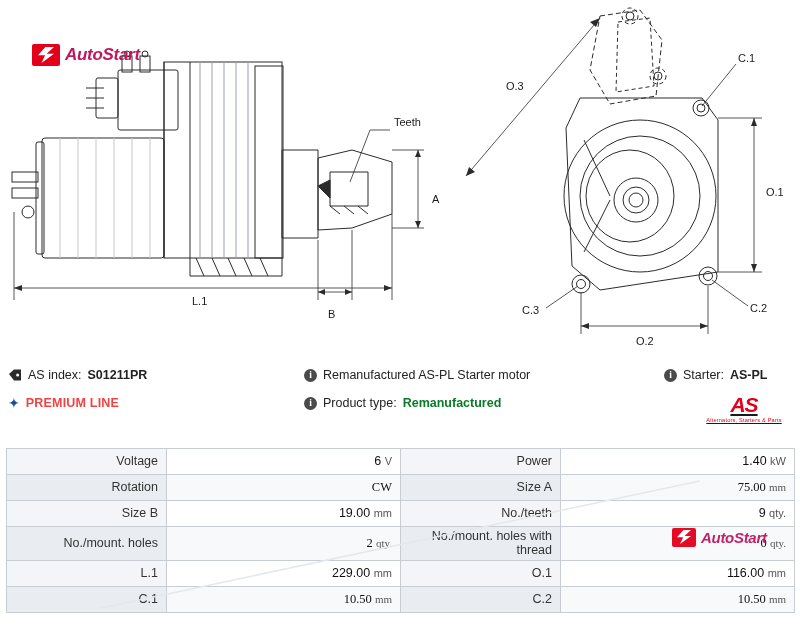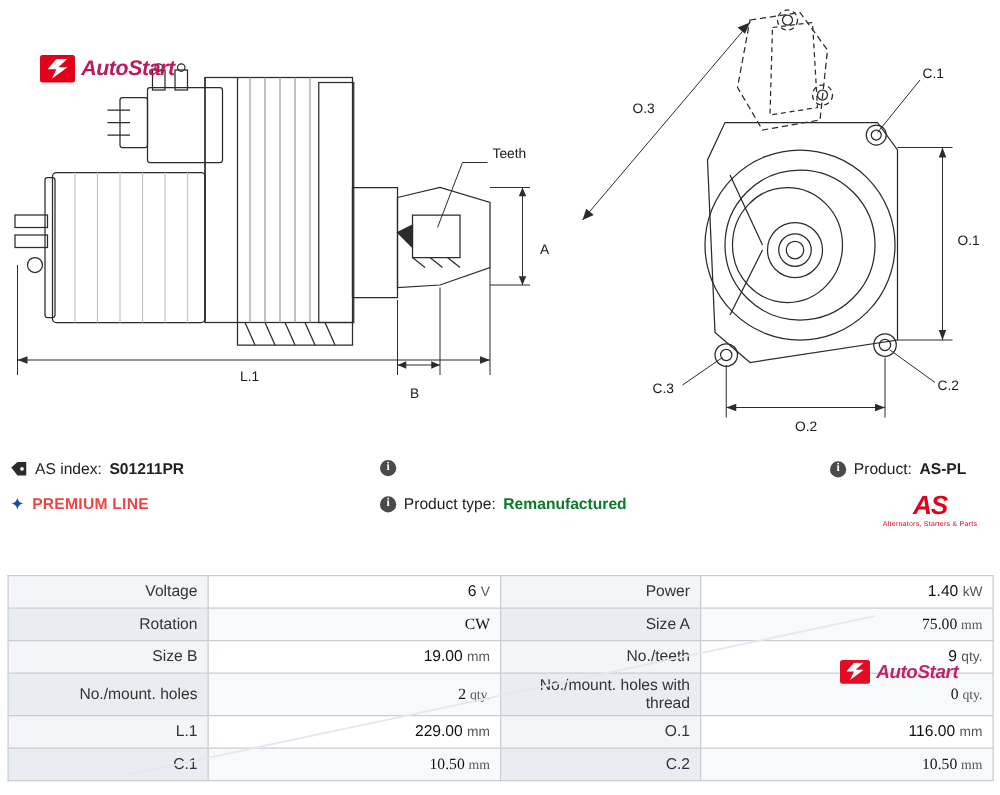"Remanufactured AS-PL Starter motor" span { html: none -> <span>Remanufactured AS-PL Starter motor</span> }
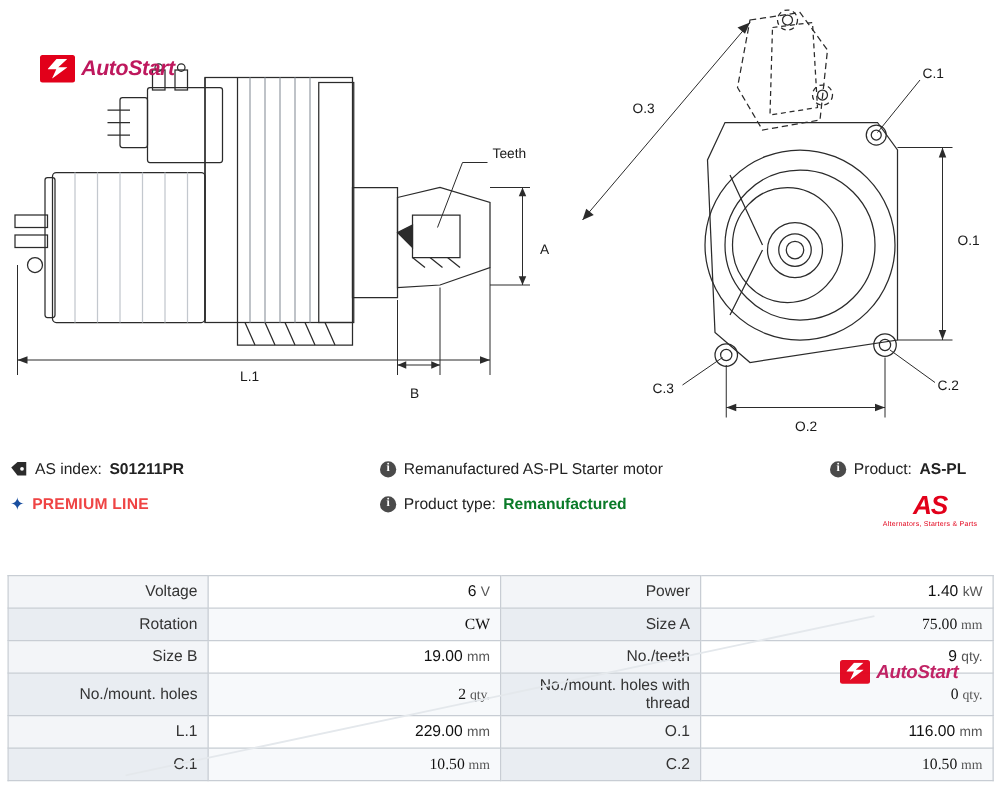"Product:" span { text: Product -> Starter }
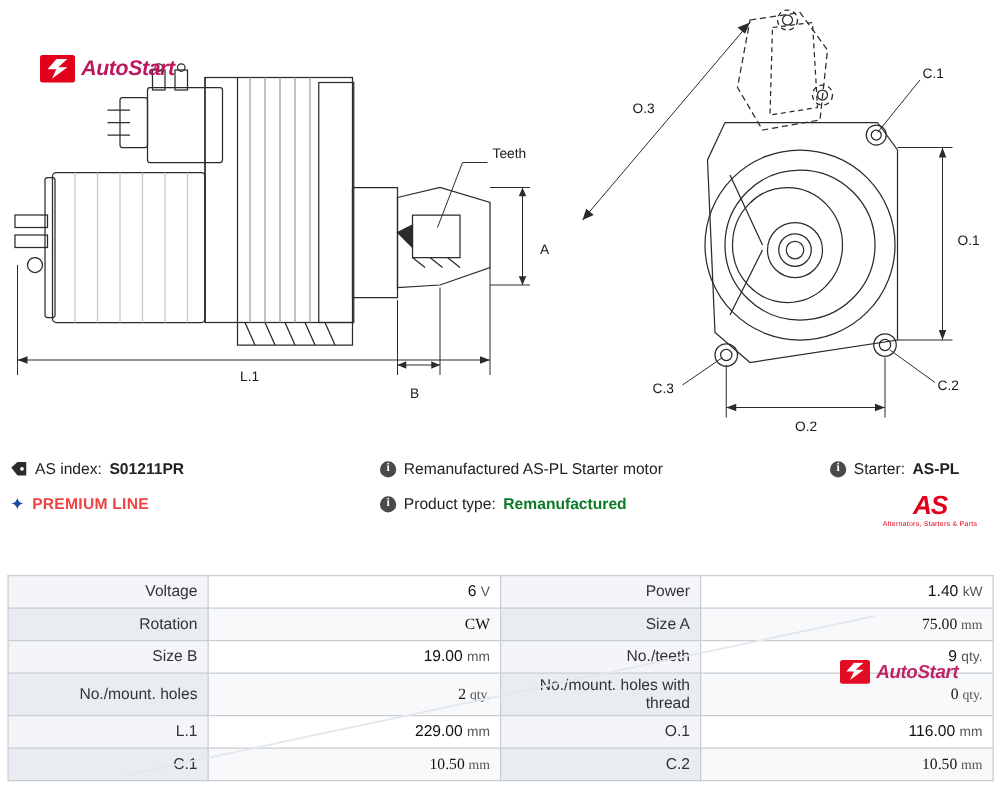"AS" .aspl-brand { text-decoration: none -> underline }
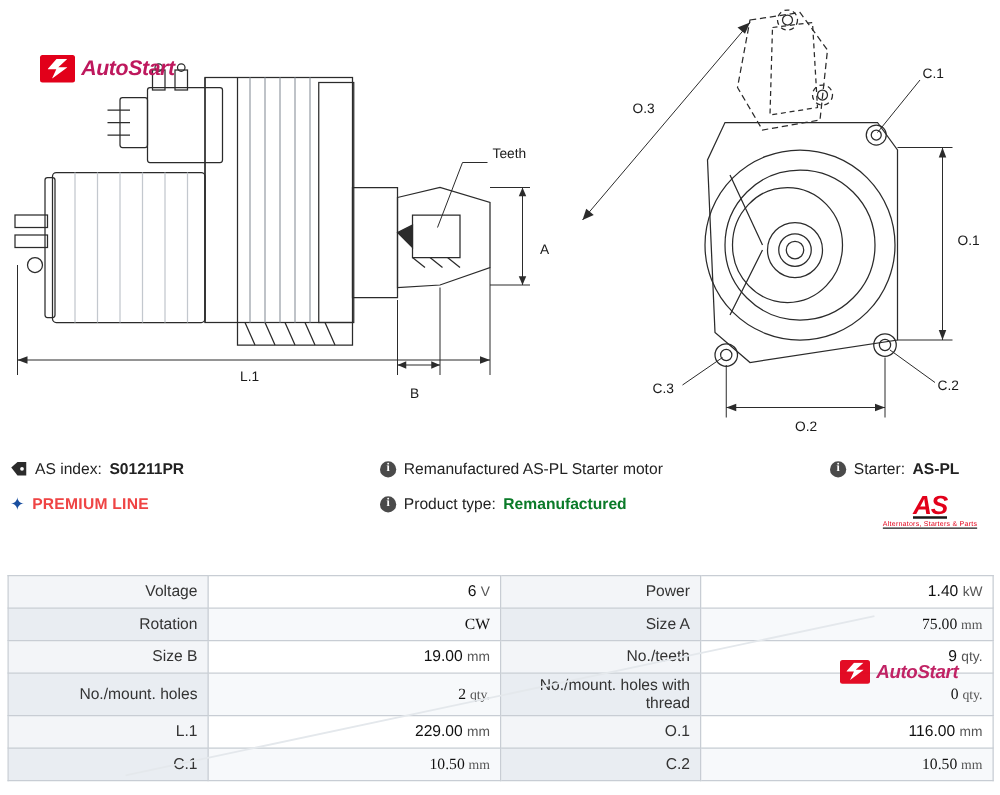"Voltage" .spec-wrap { margin-top: 20px -> 8px }
